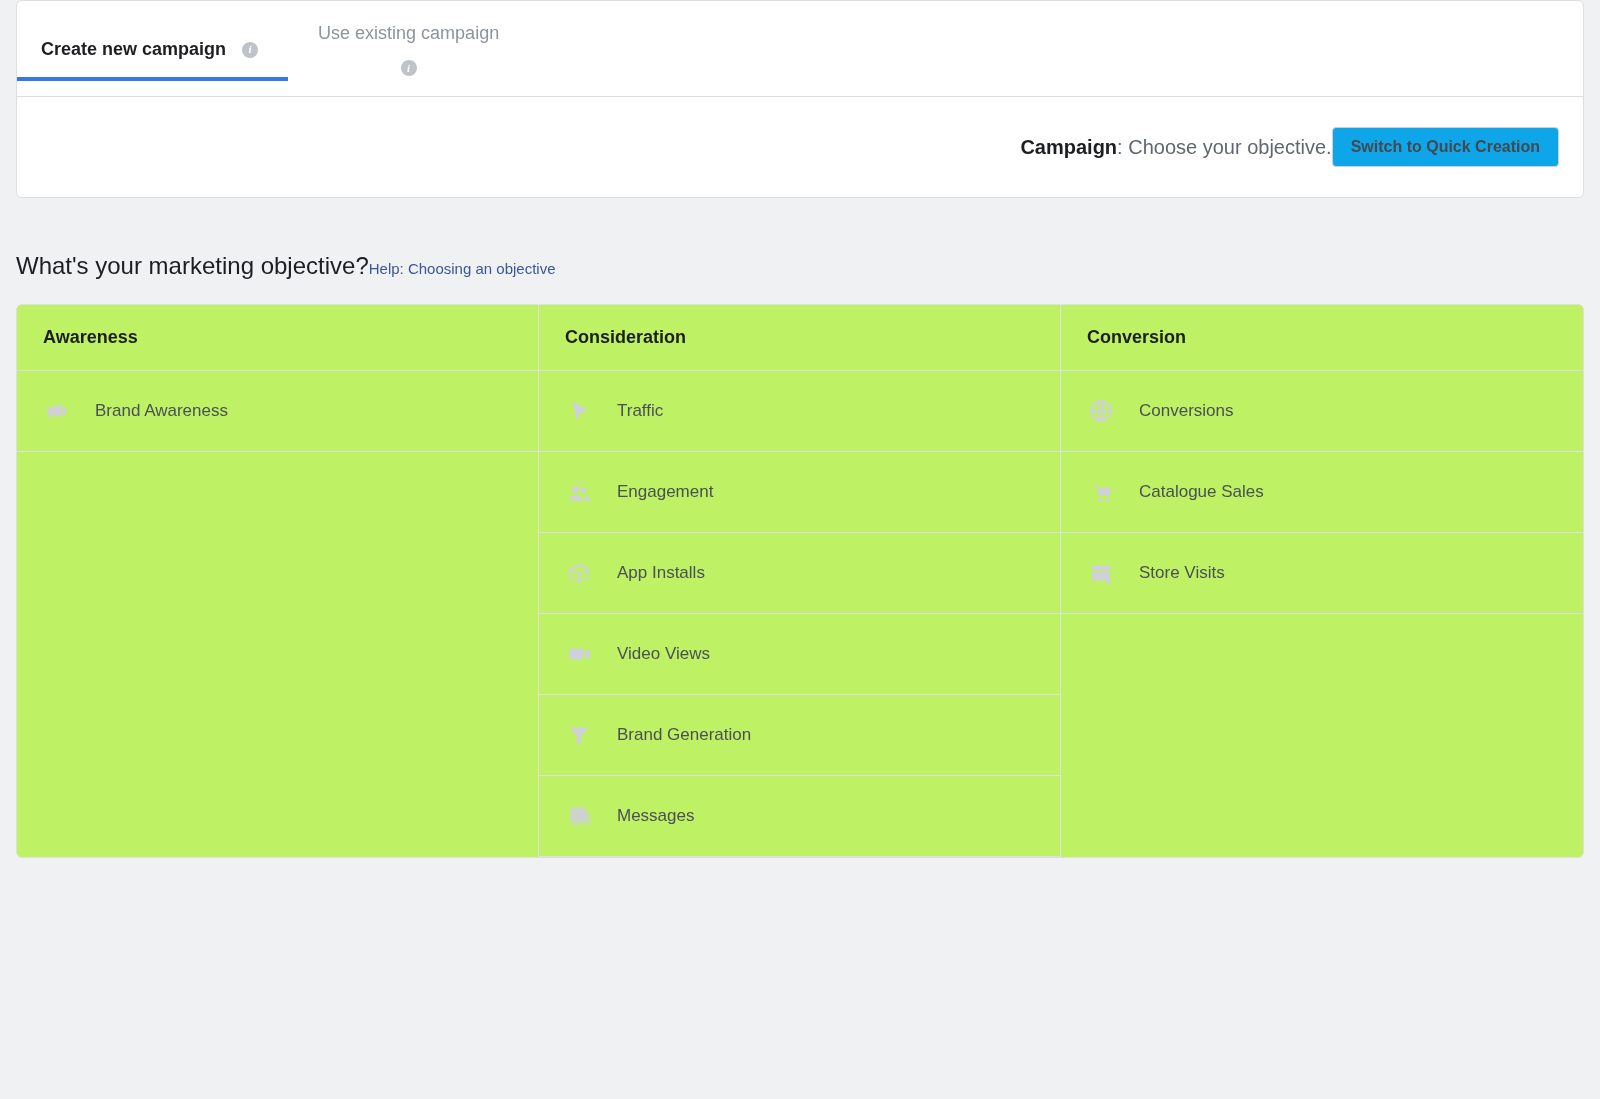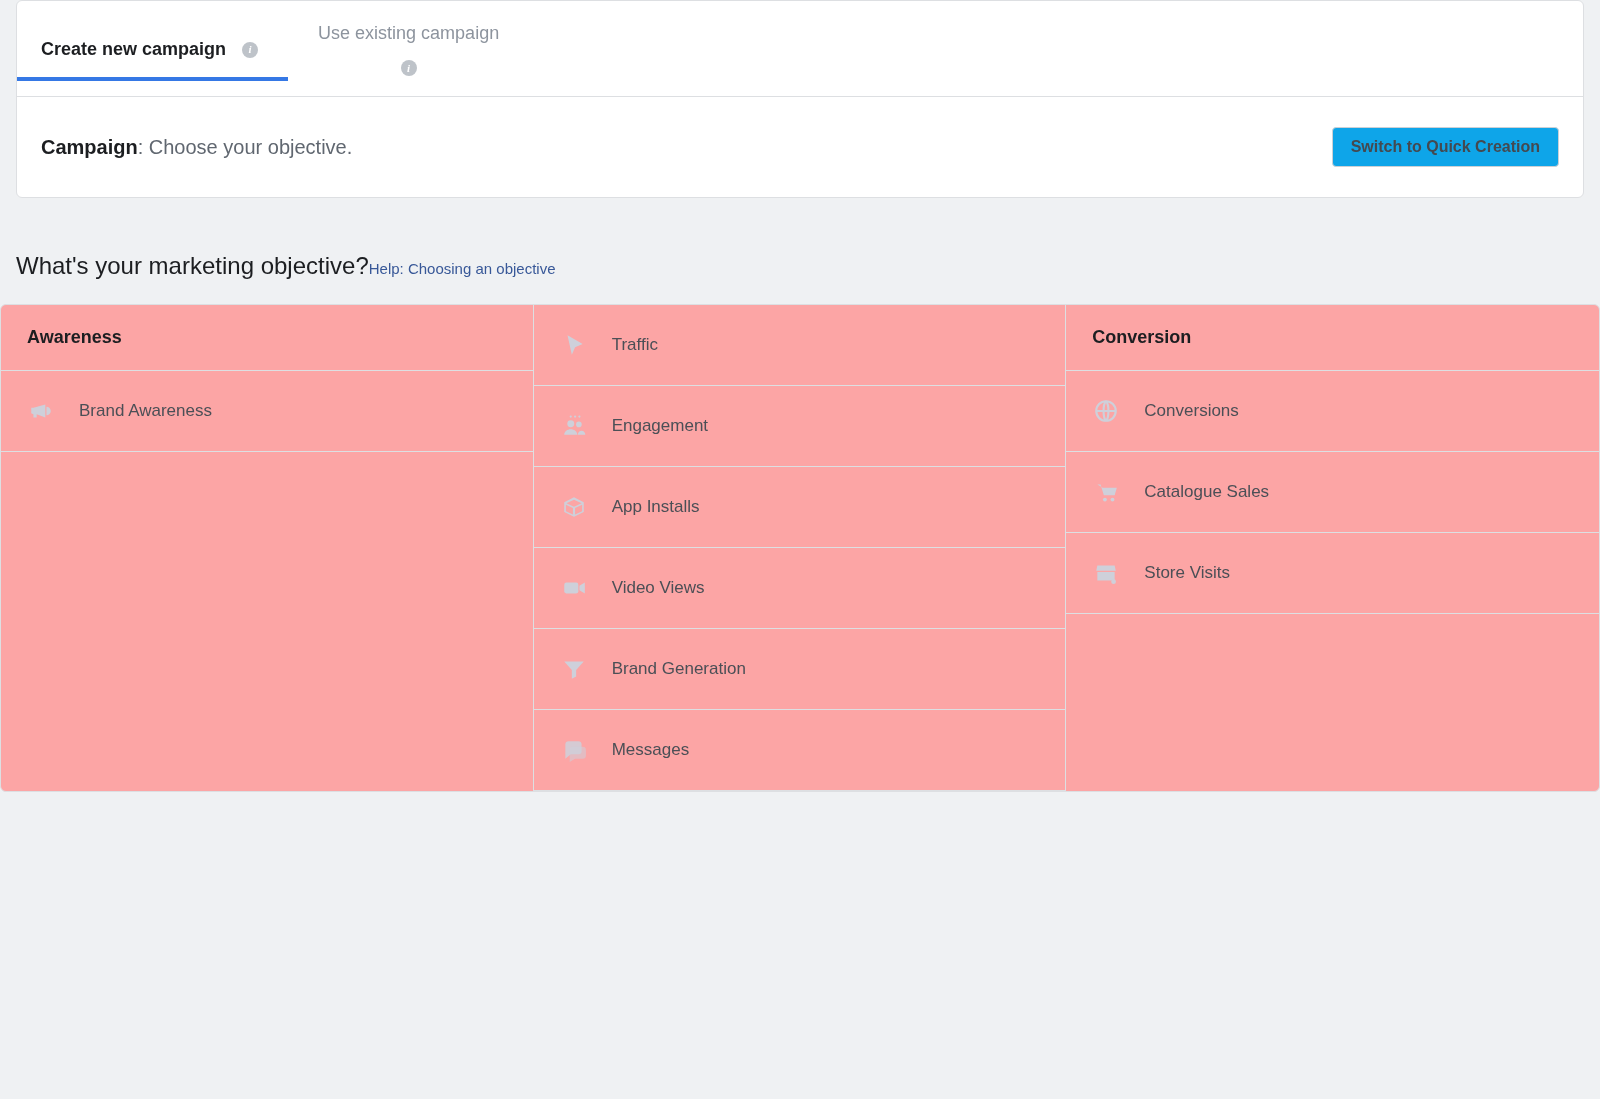"Campaign: Choose your objective." .campaign-row { justify-content: space-between -> flex-end }
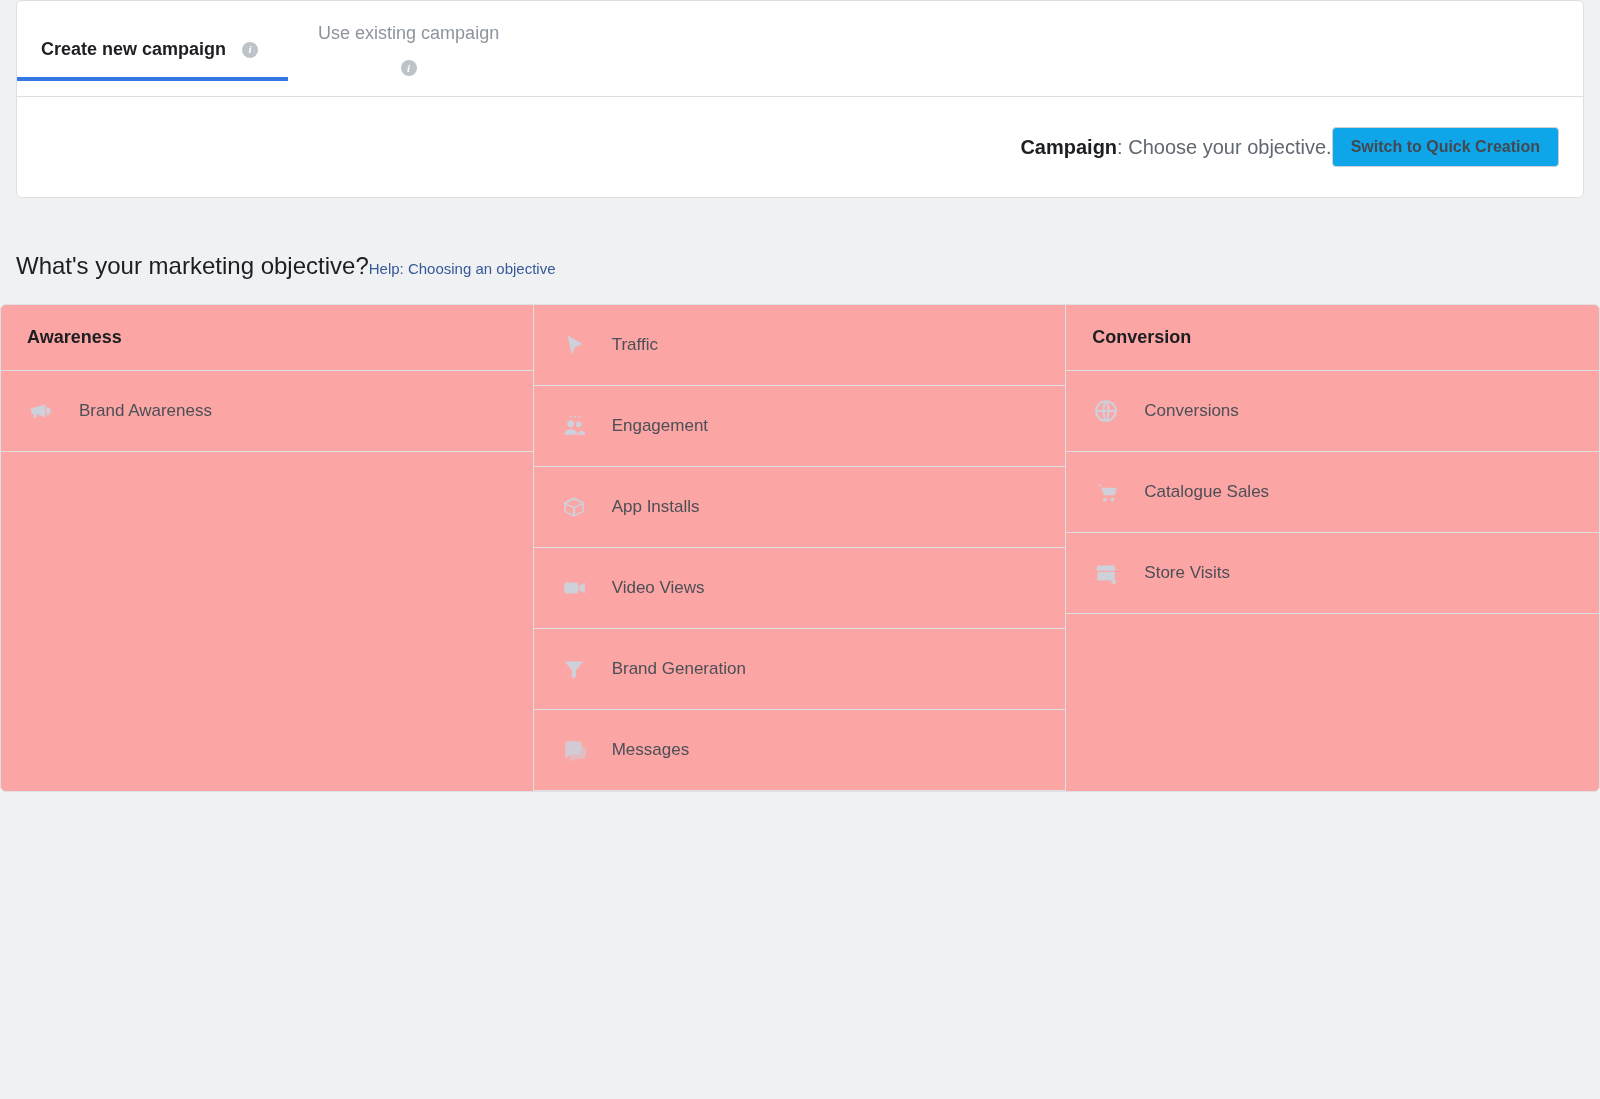"Awareness" .grid { background: #fca5a5 -> #bef264; margin: 0 0 16px -> 0 16px 16px }
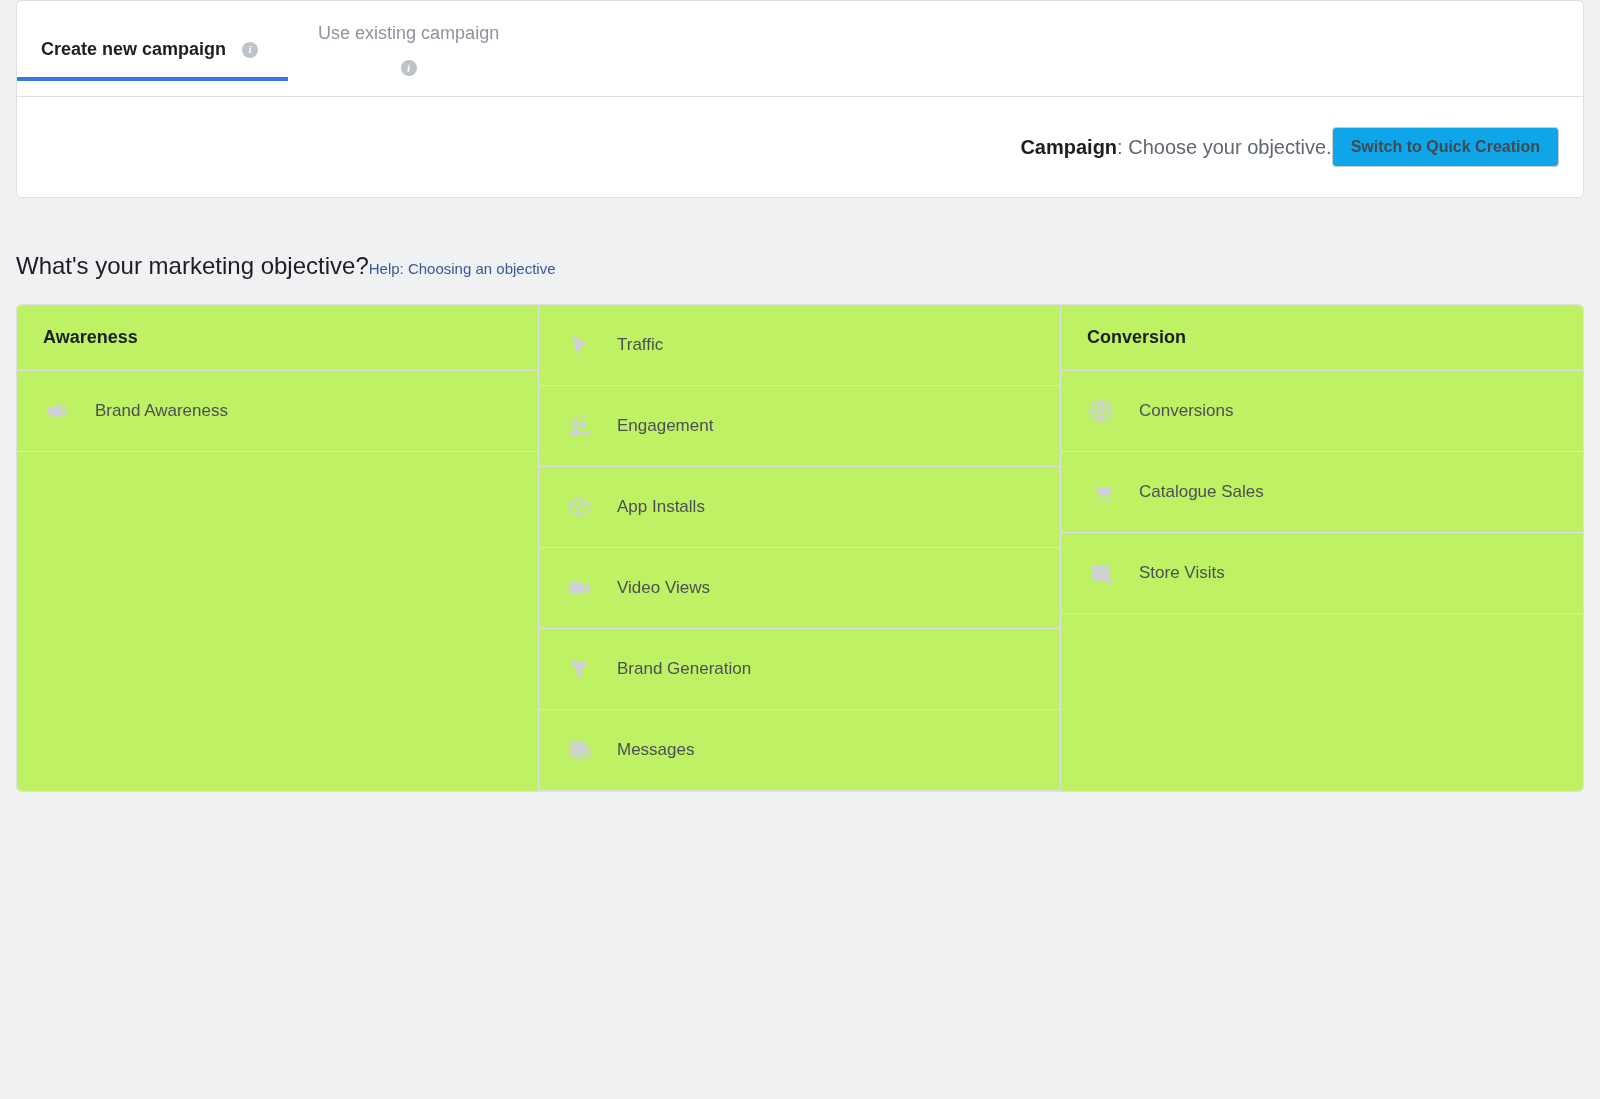"Consideration" div.col-header { html: none -> <div>Consideration</div> }
